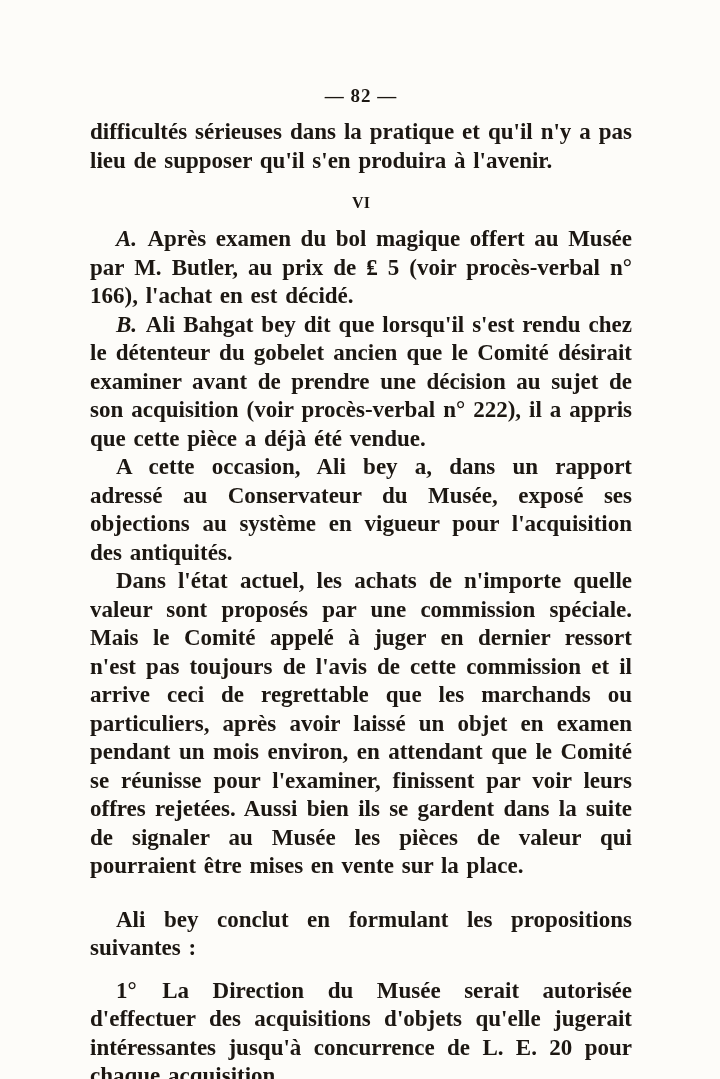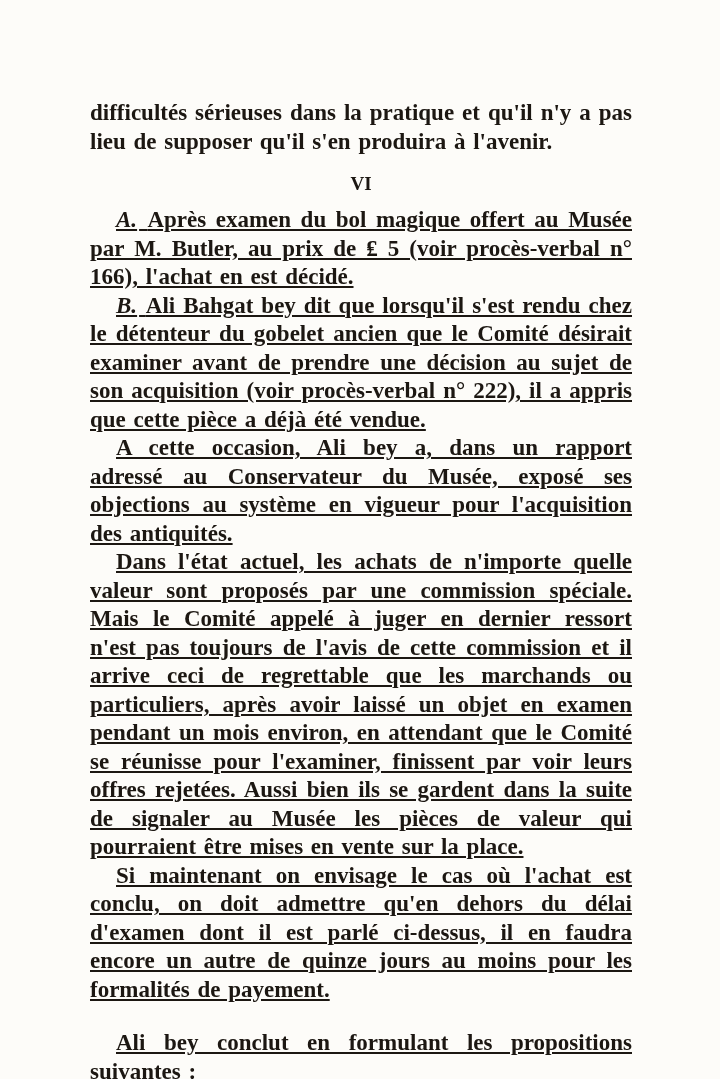"— 82 —" div.page-number { html: none -> <div>— 82 —</div> }
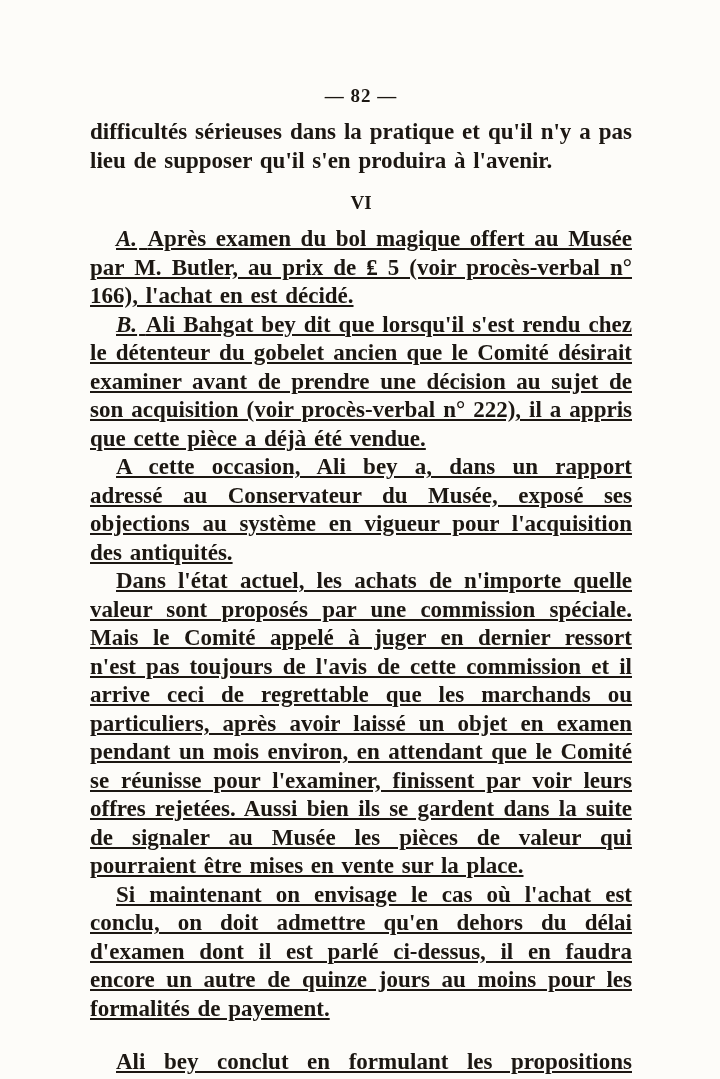"VI" .section-heading { font-size: 19px -> 16px }
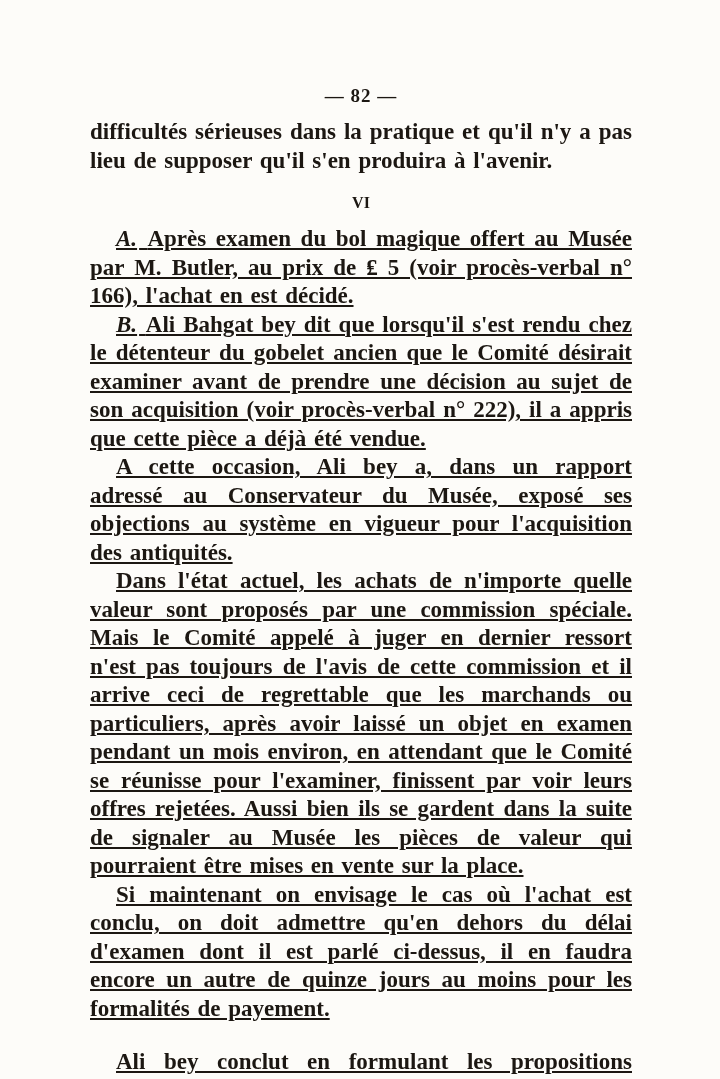"A. Après examen du bol" .indent { text-decoration: underline -> none }
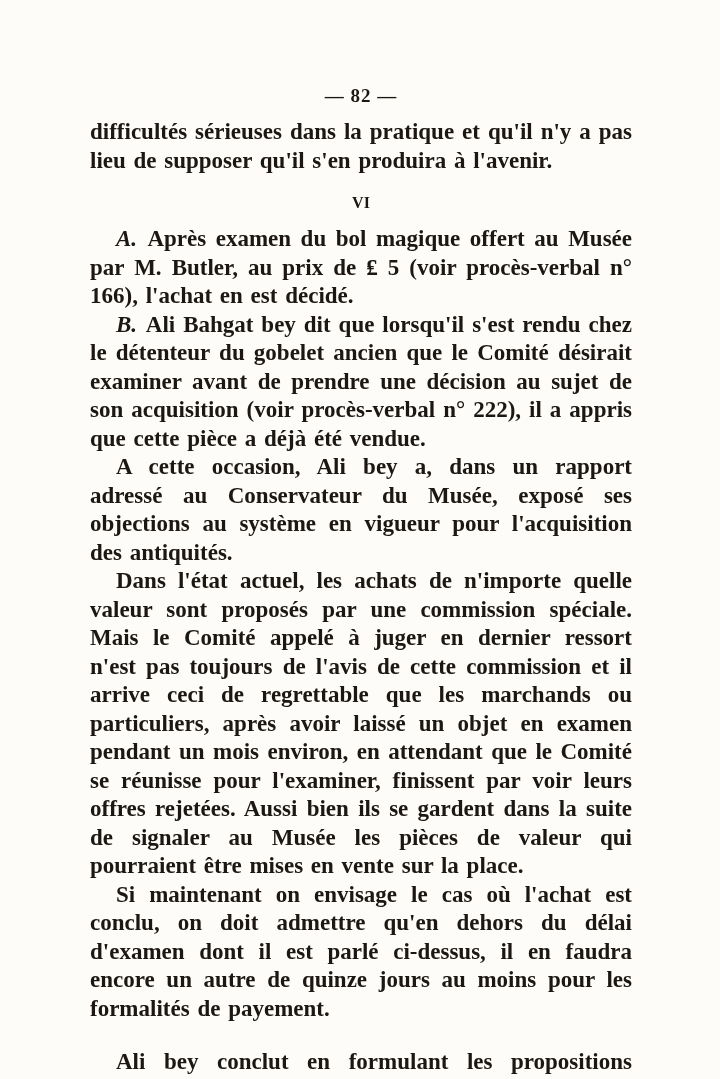"Si maintenant on envisage le" p.para { html: <p>Si maintenant on envisage le cas où l'achat est conclu, on doit admettre qu'en dehors du délai d'examen dont il est parlé ci-dessus, il en faudra encore un autre de quinze jours au moins pour les formalités de payement.</p> -> none }
